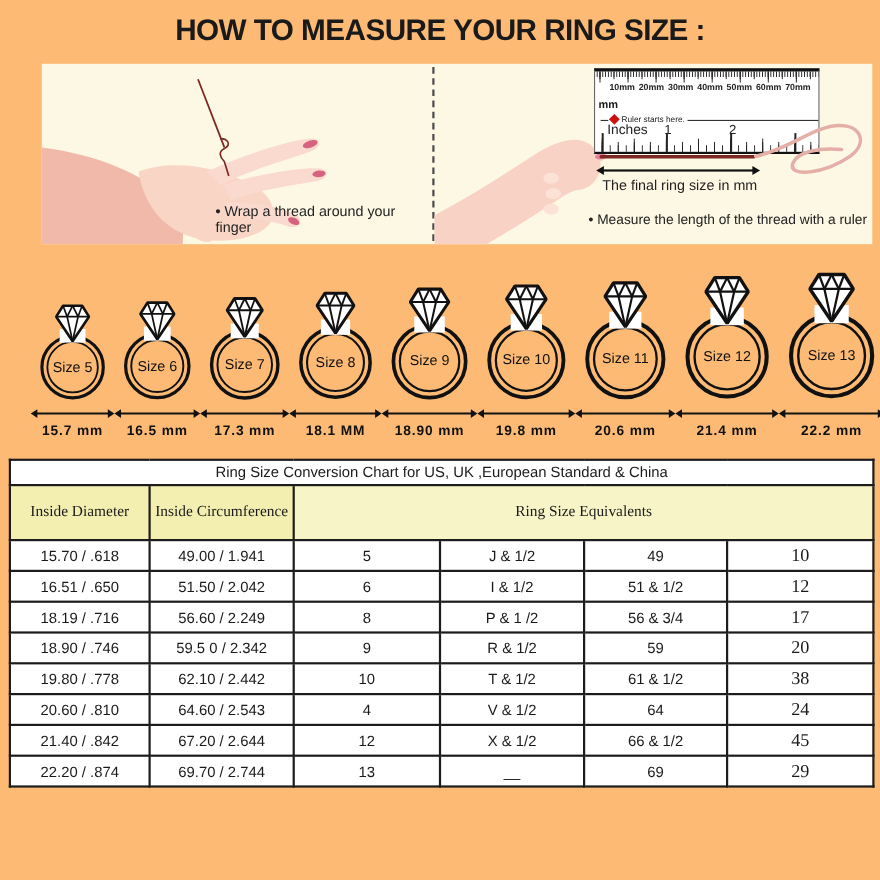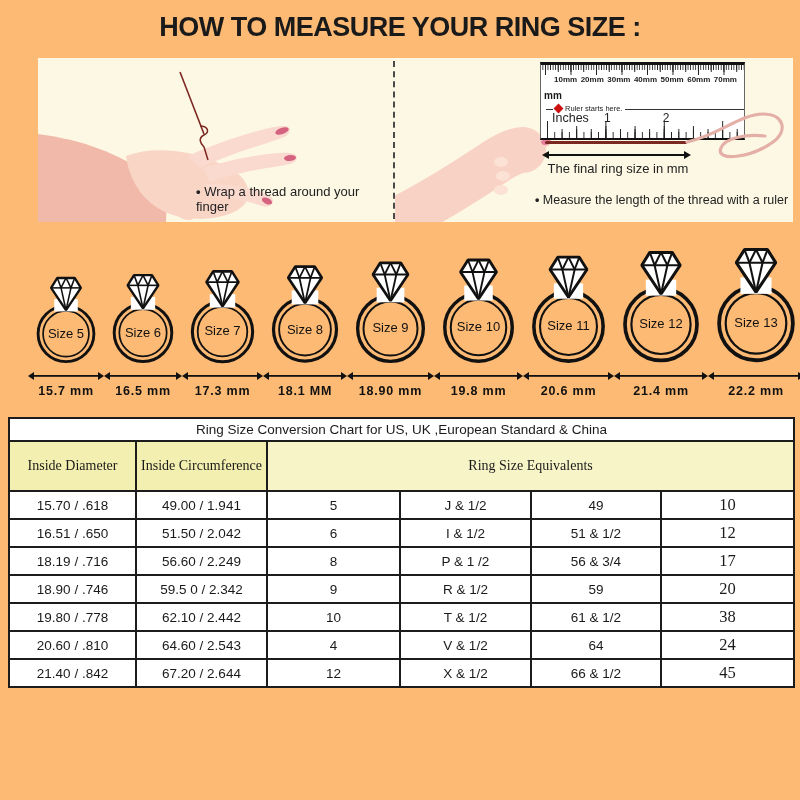"22.20 / .874" tr.data-row { html: none -> <tr> <td>22.20 / .874</td> <td>69.70 / 2.744</td> <td>13</td> <td>__</td> <td>69</td> <td>29</td> </tr> }
